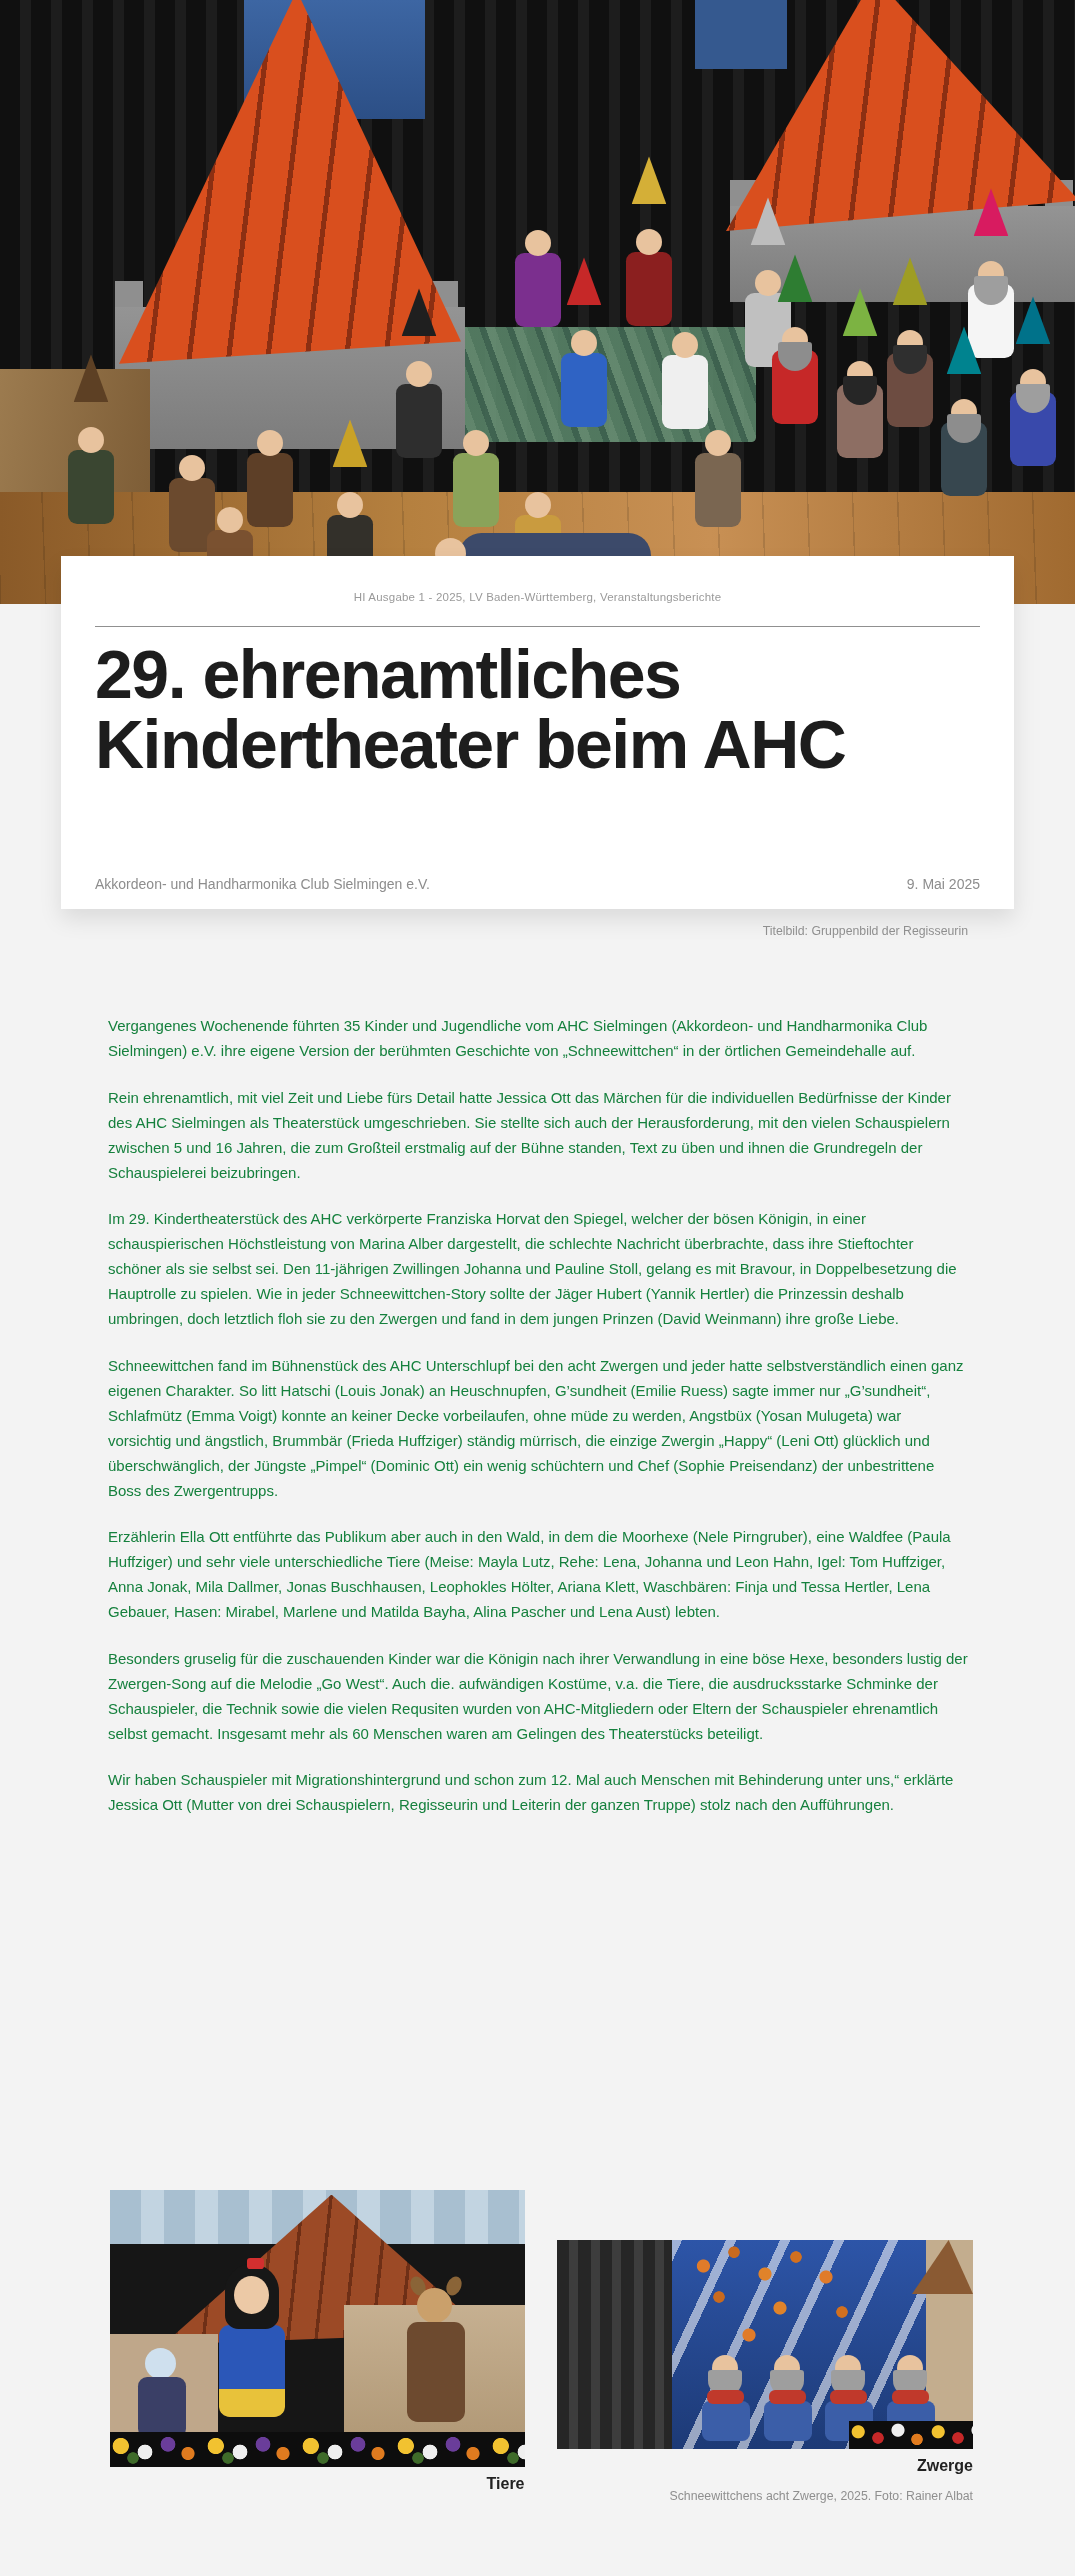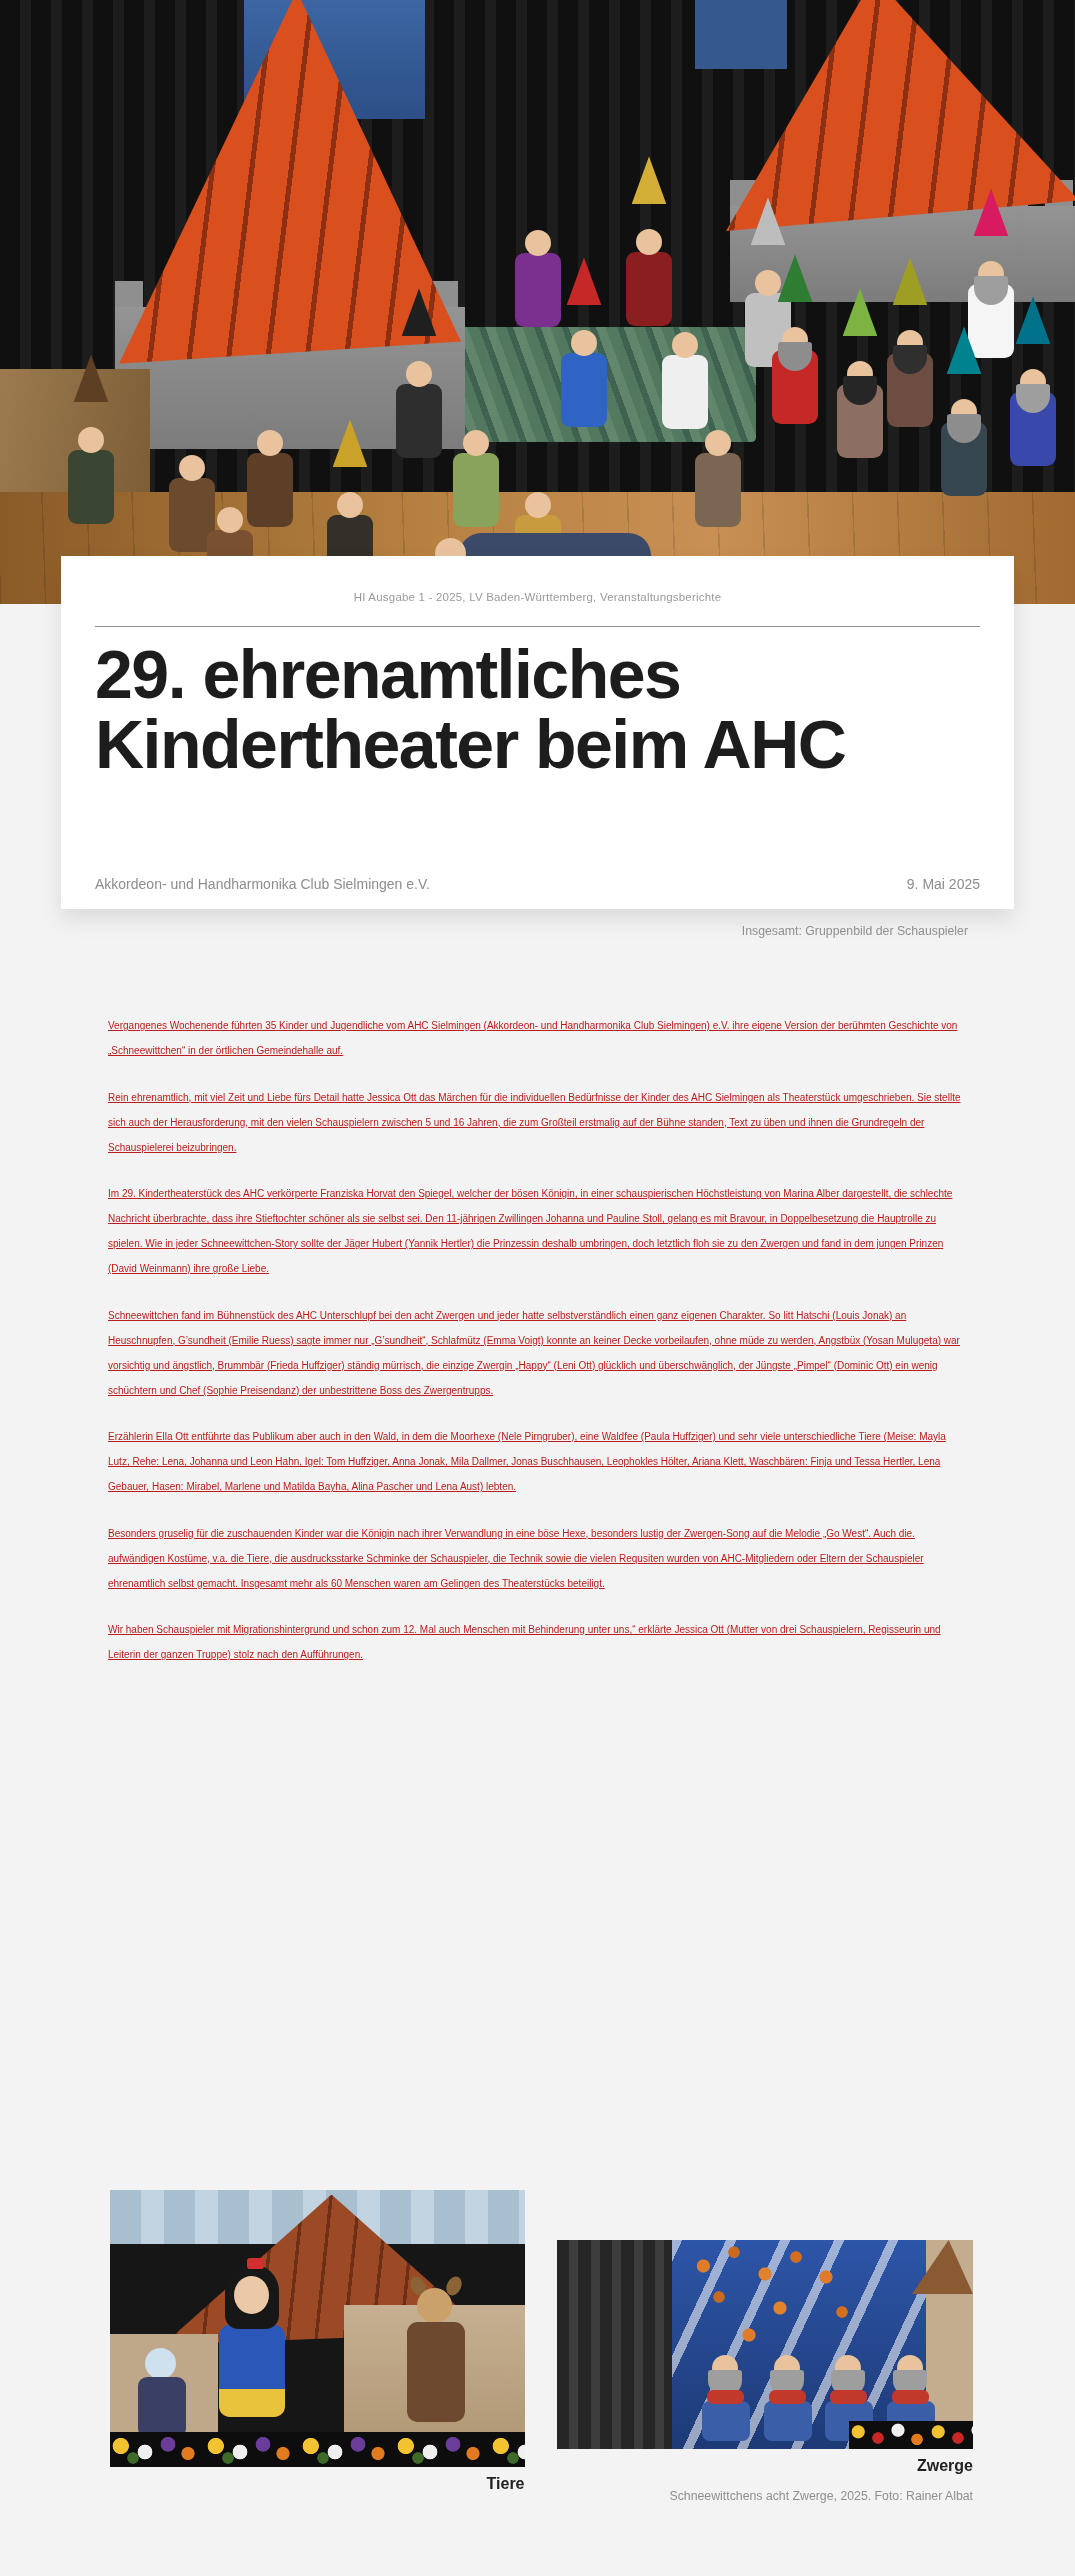"Insgesamt: Gruppenbild der Schauspieler" div { text: Insgesamt: Gruppenbild der Schauspieler -> Titelbild: Gruppenbild der Regisseurin }
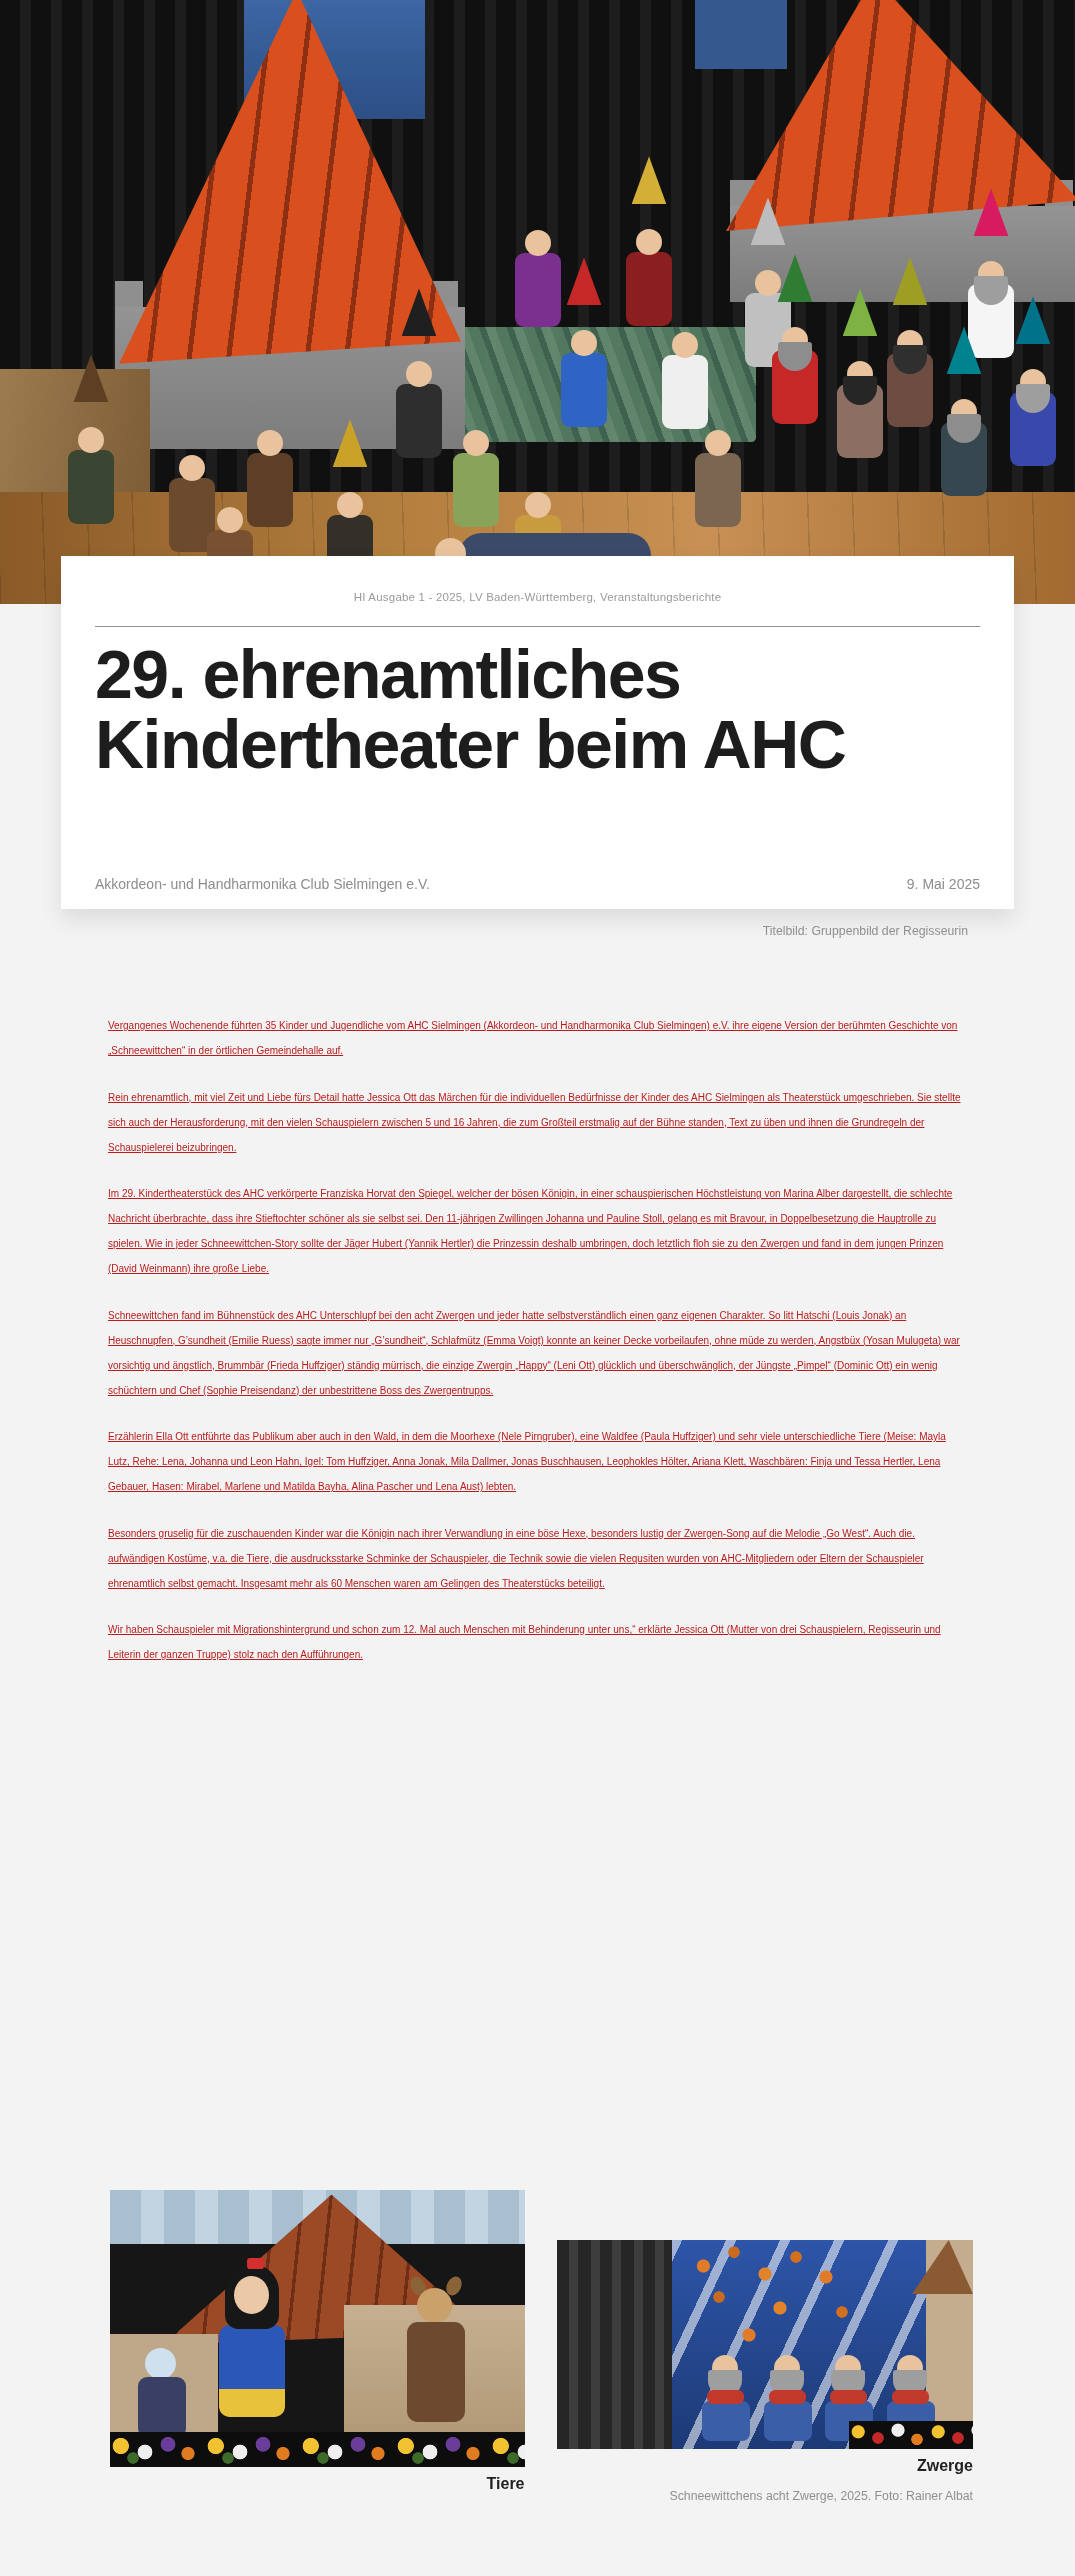"Vergangenes Wochenende führten 35 Kinder" .article p { color: #b91c1c -> #15803d; font-size: 10px -> 15px; text-decoration: underline -> none }
